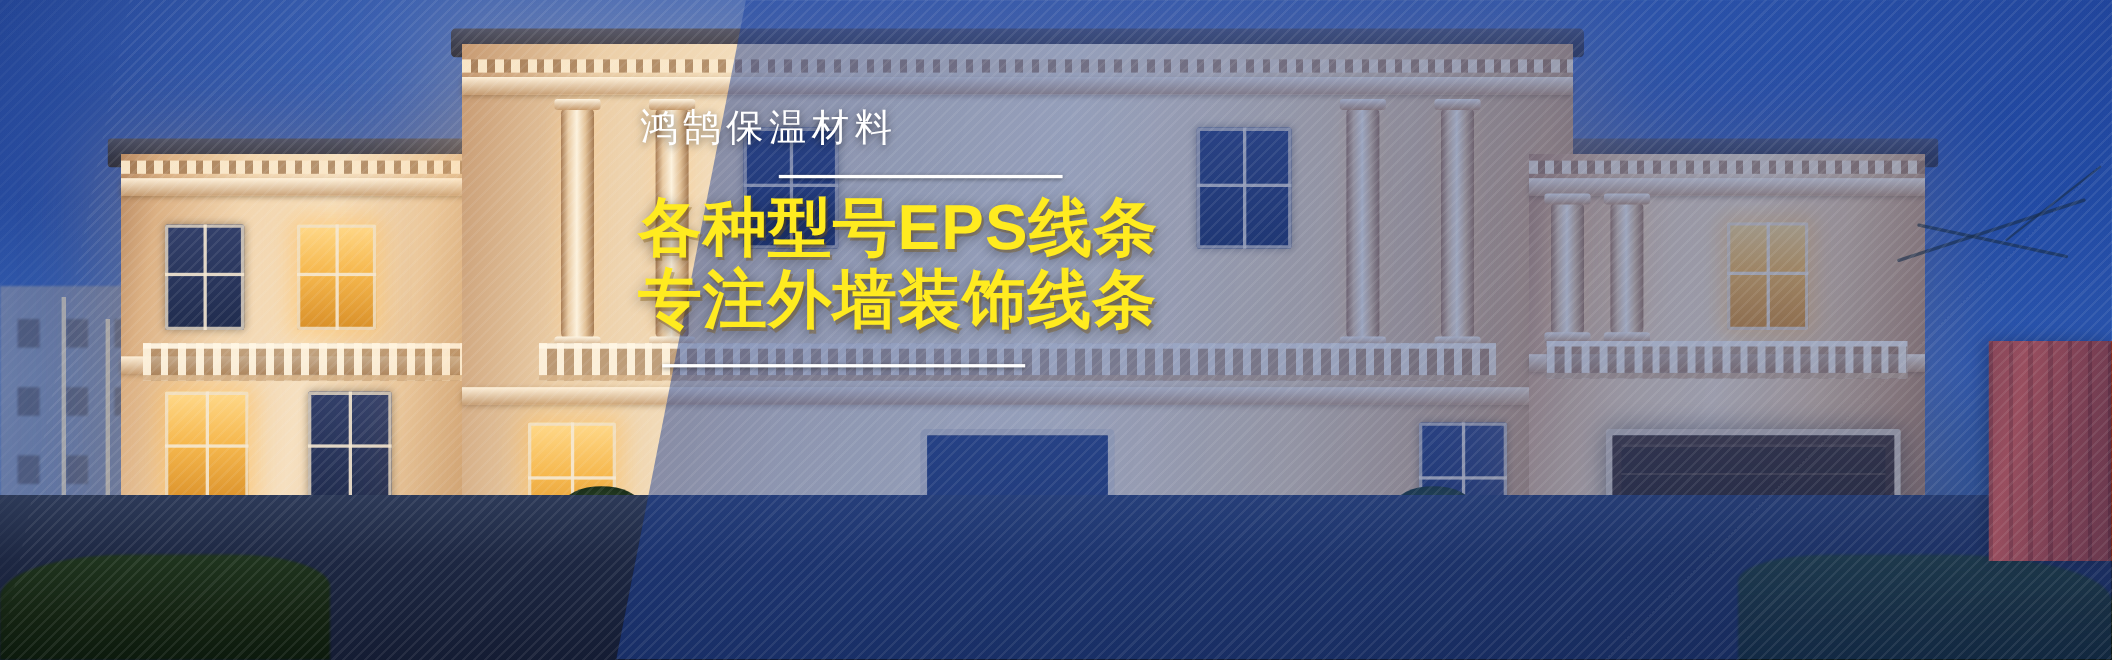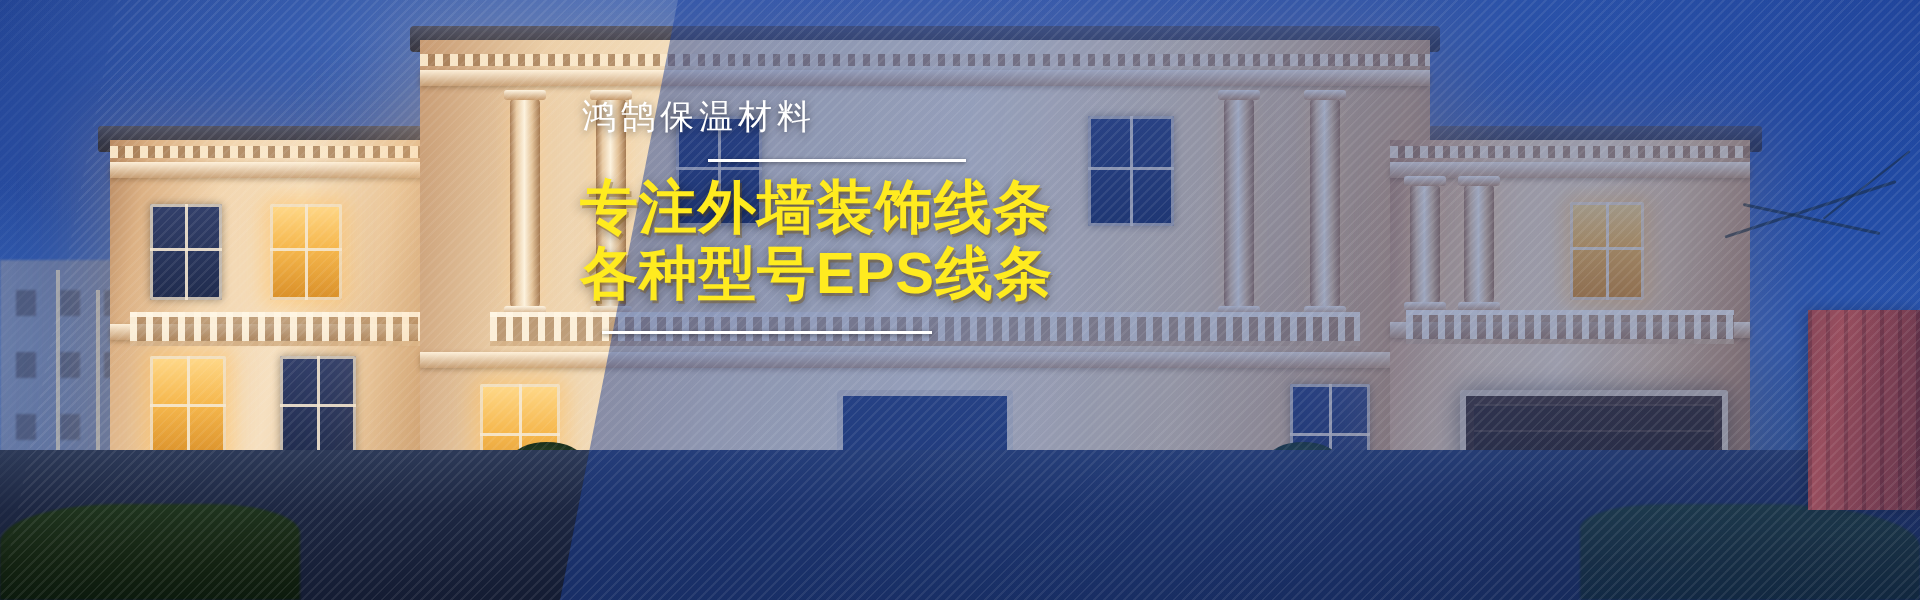"专注外墙装饰线条" div.headline { order: before "各种型号EPS线条" -> after "各种型号EPS线条" }
